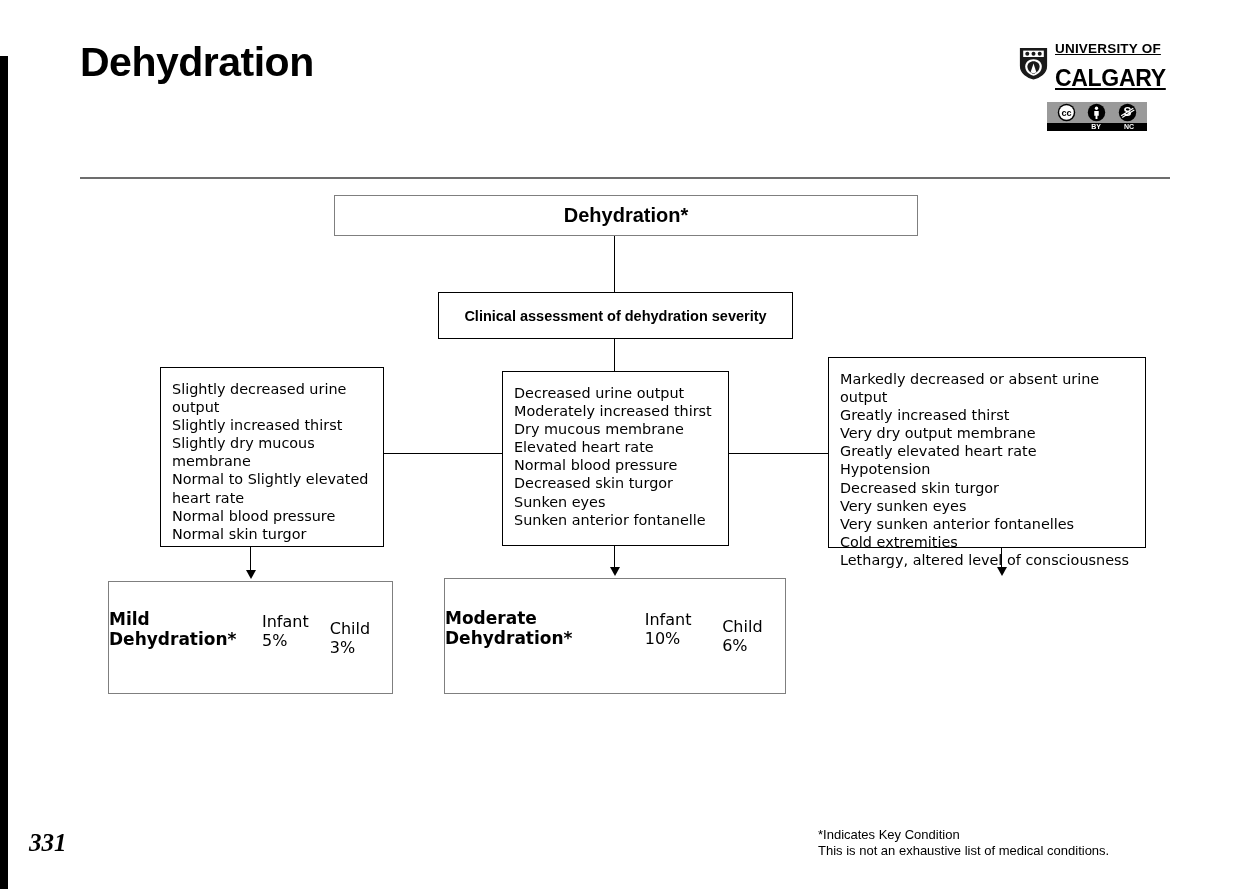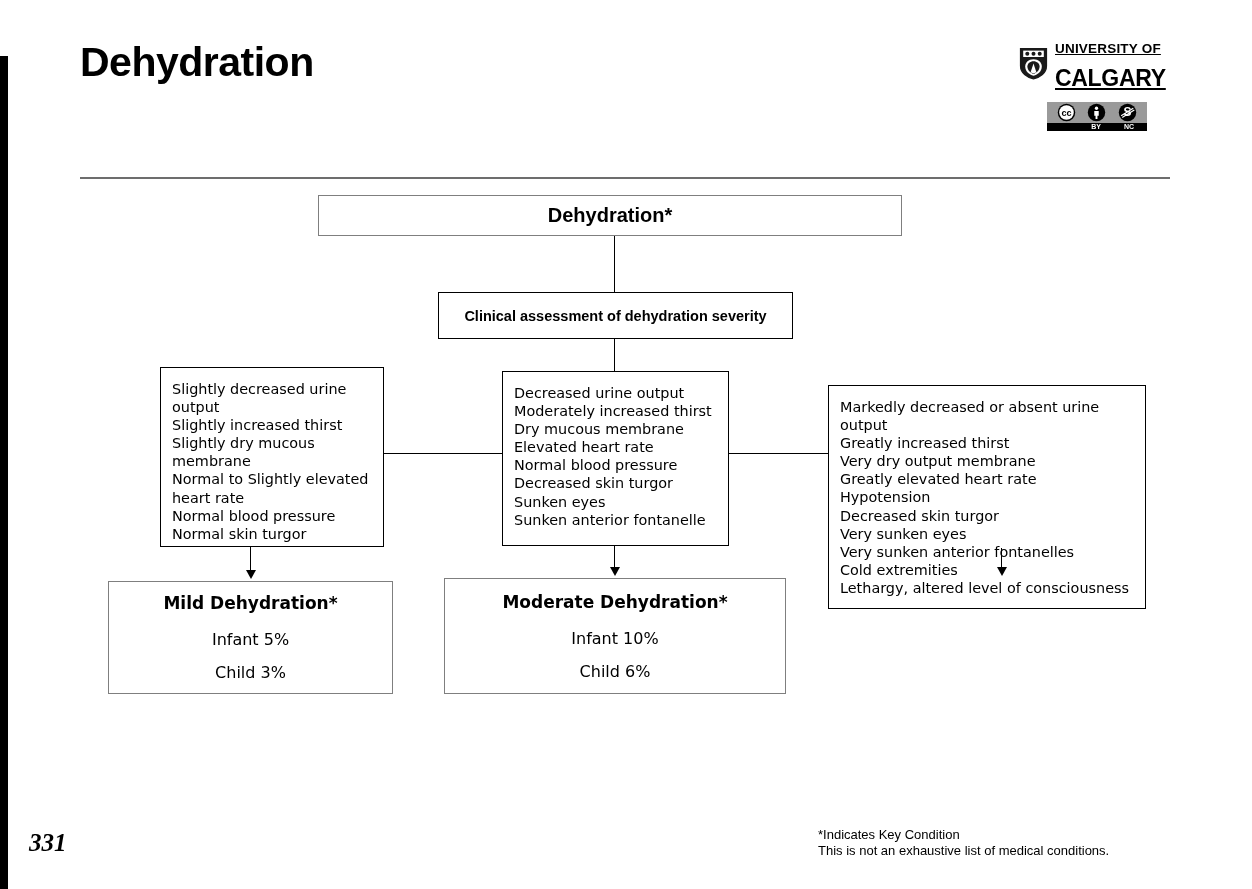"Dehydration*" .box-top { left: 318px -> 334px }
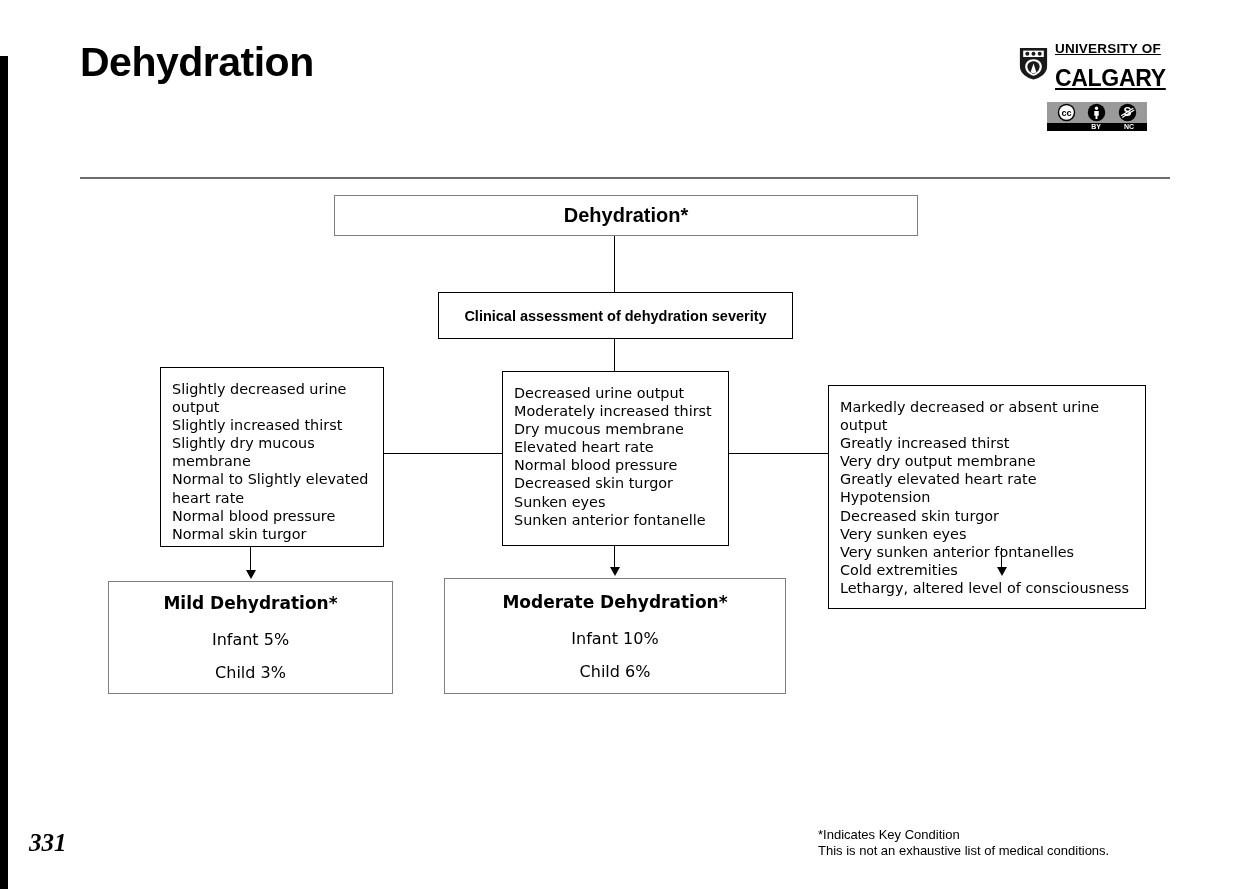"Markedly decreased or absent urine" .sym-severe { height: 224px -> 191px; margin-top: 28px -> none }
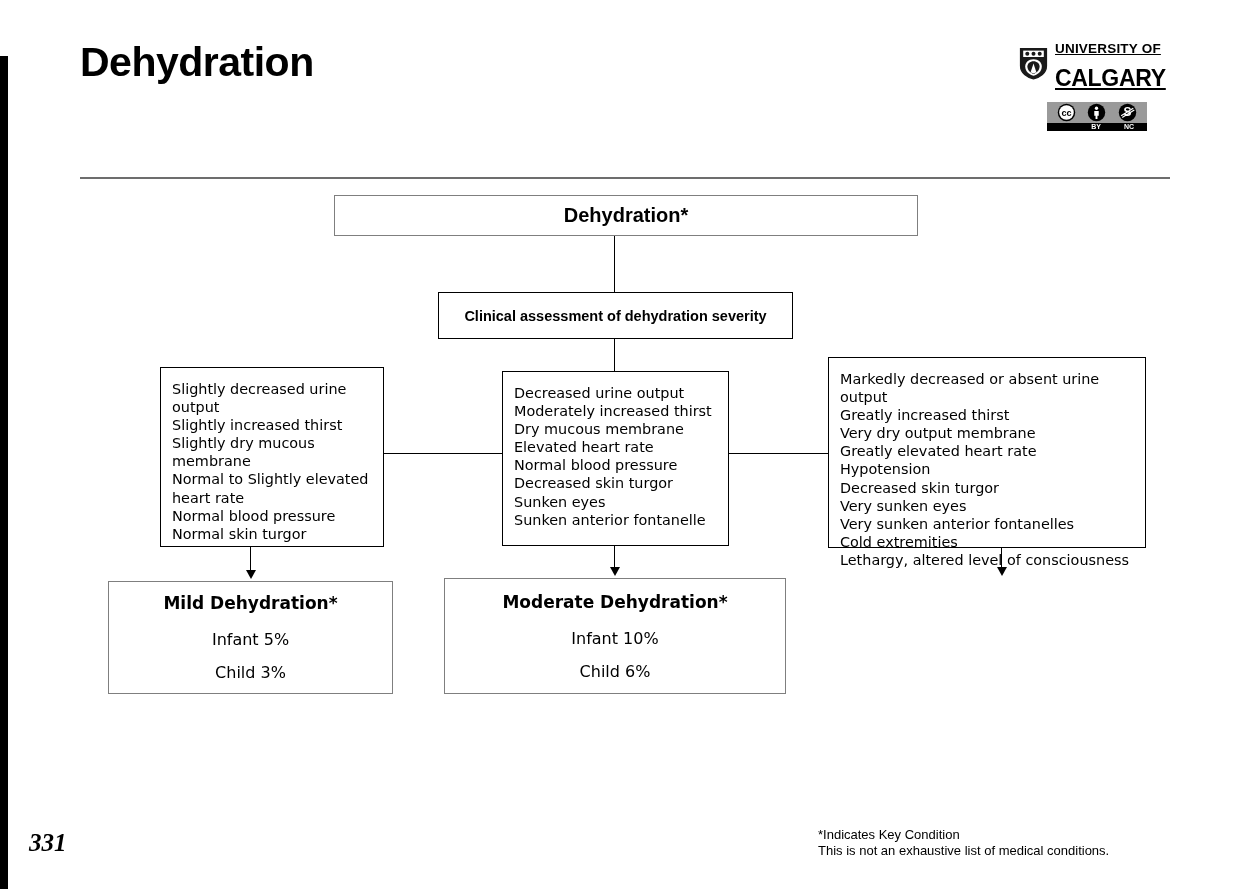"Mild Dehydration*" .res-box { flex-direction: column -> row }
